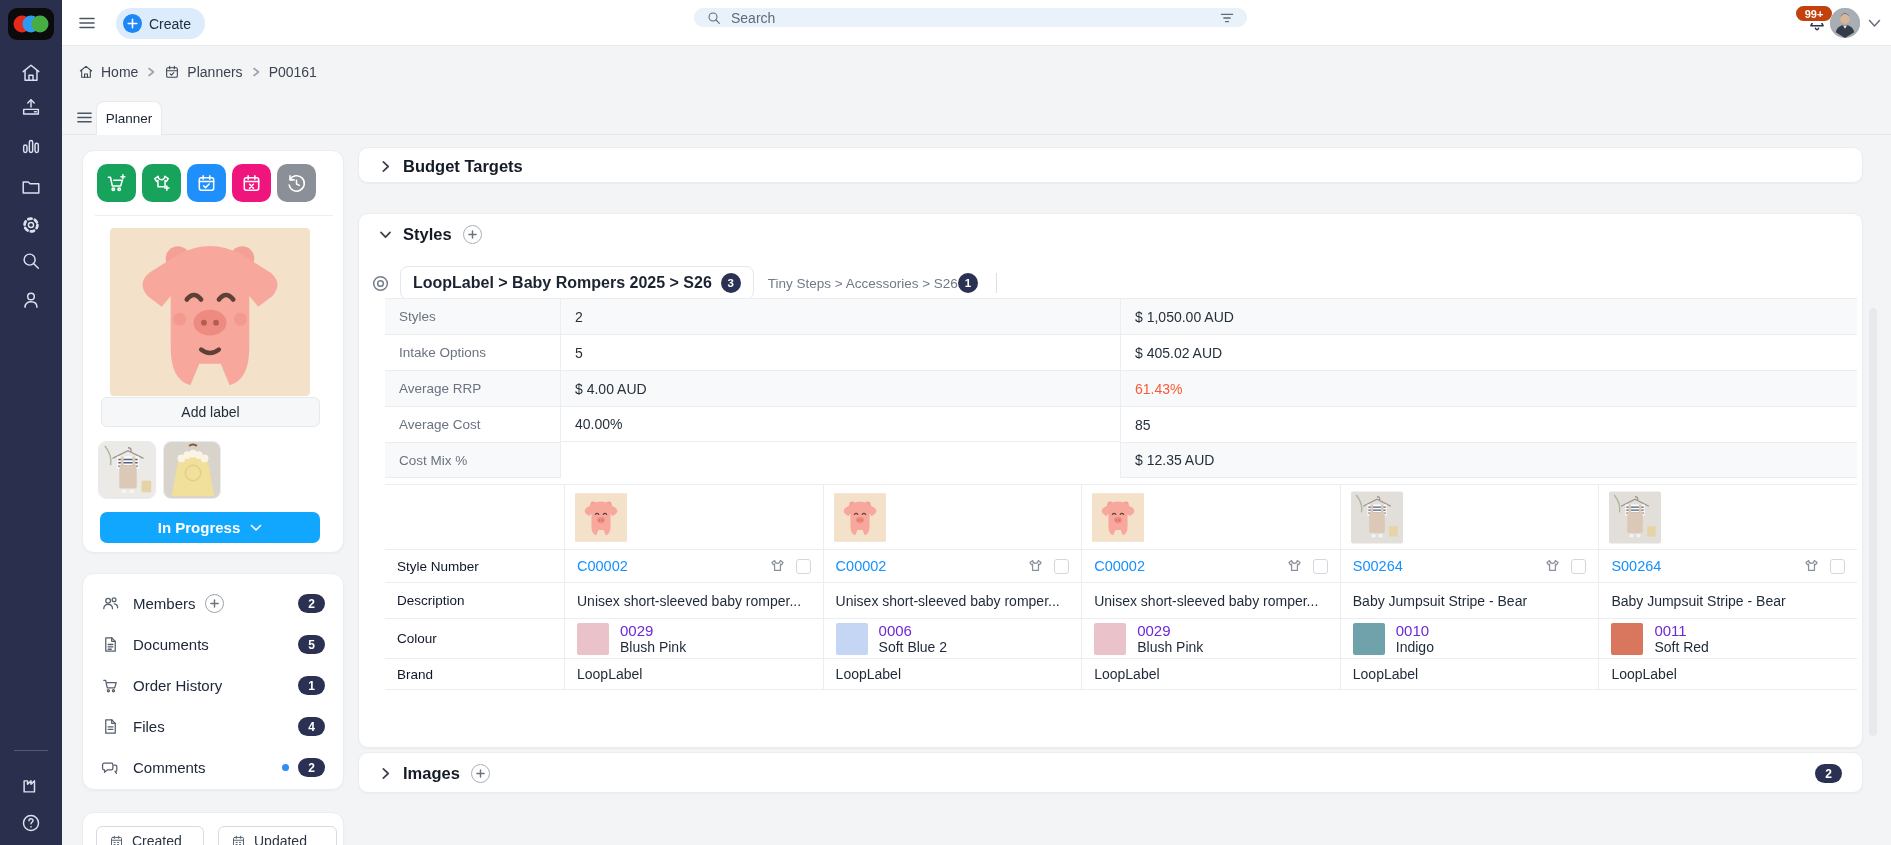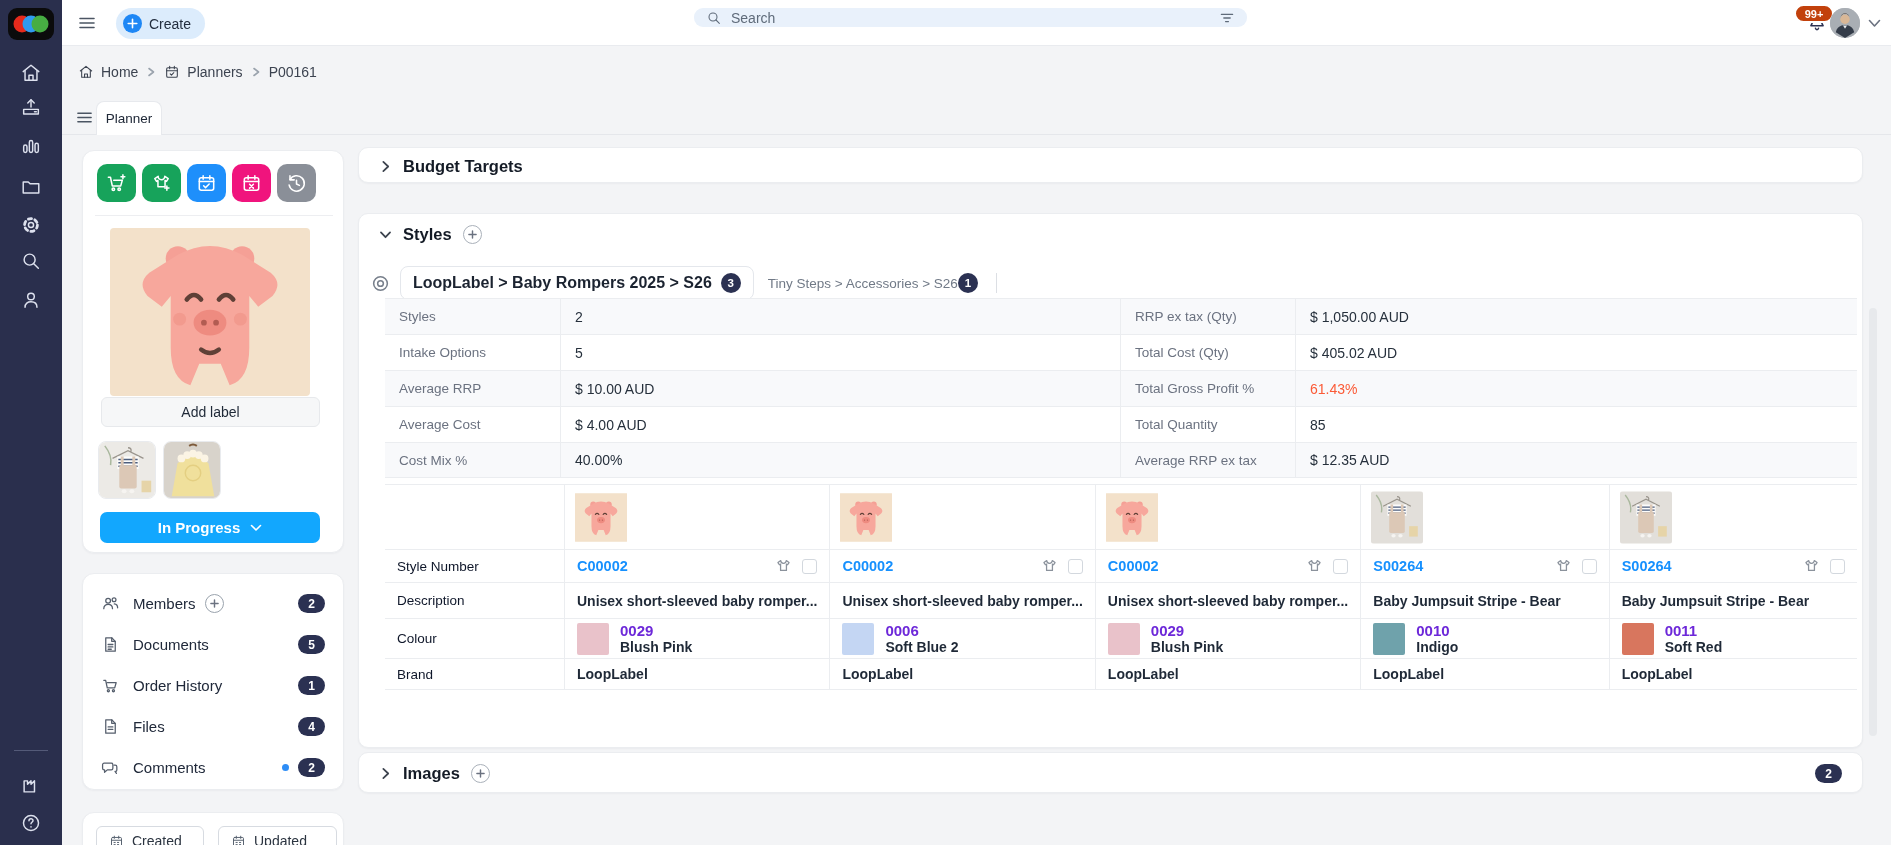"RRP ex tax (Qty)" div.sc { html: <div> <div>RRP ex tax (Qty)</div> <div>Total Cost (Qty)</div> <div>Total Gross Profit %</div> <div>Total Quantity</div> <div>Average RRP ex tax</div> </div> -> none }
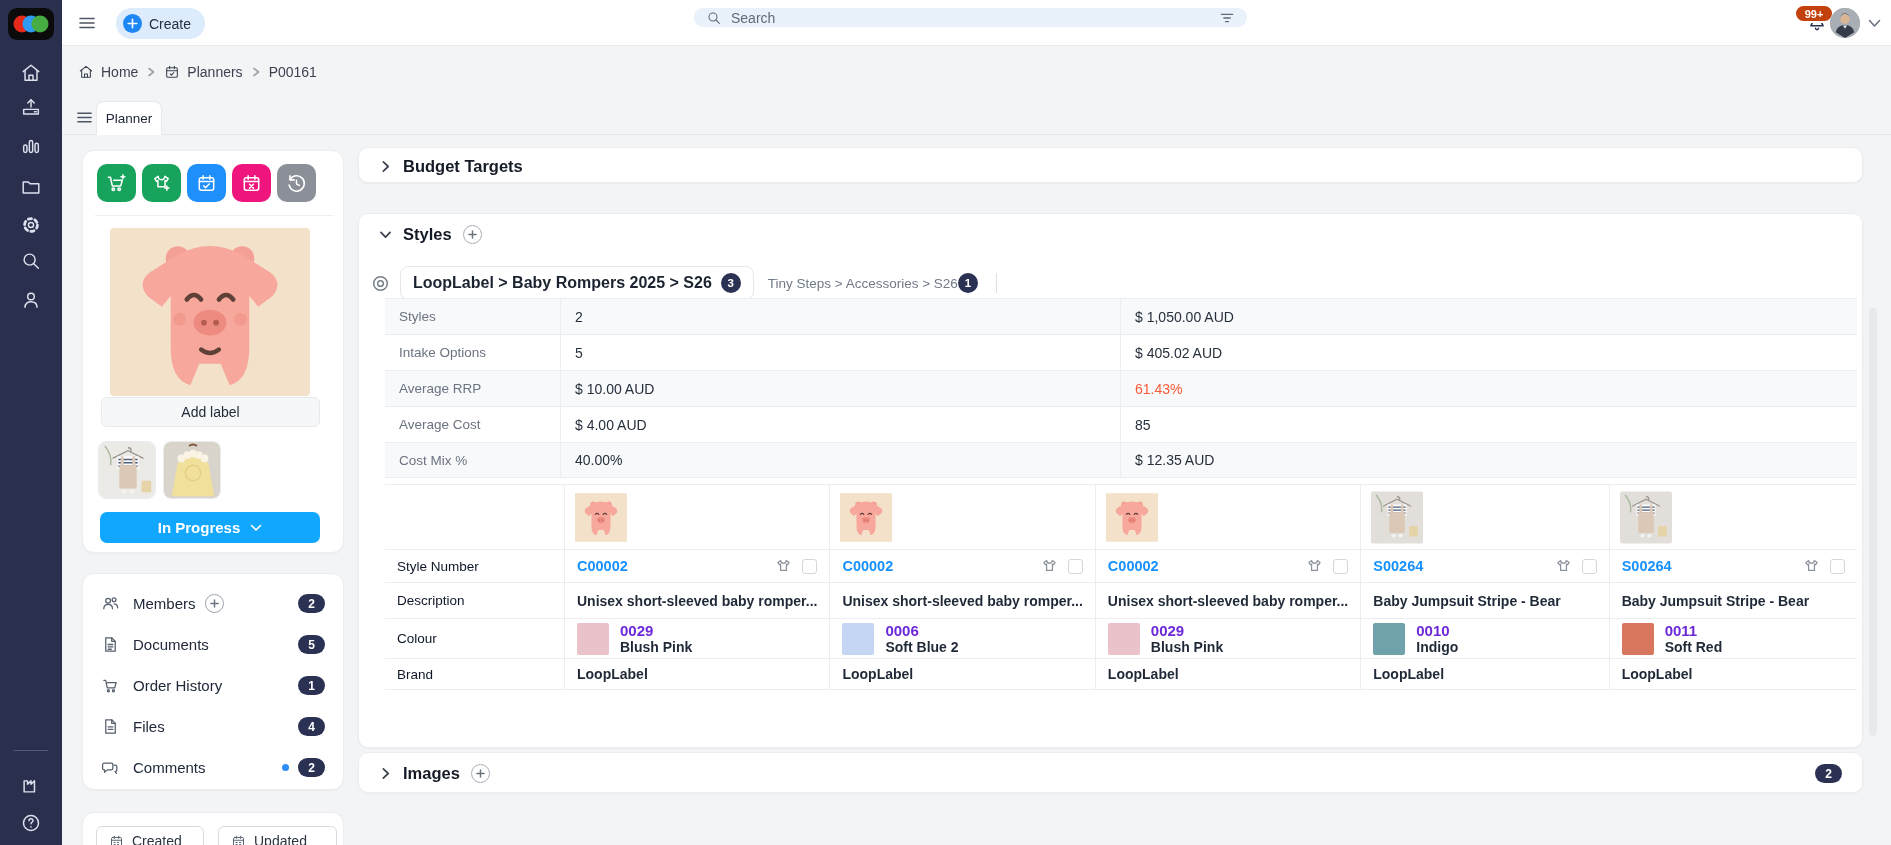"$ 10.00 AUD" div { html: <div>$ 10.00 AUD</div> -> none }
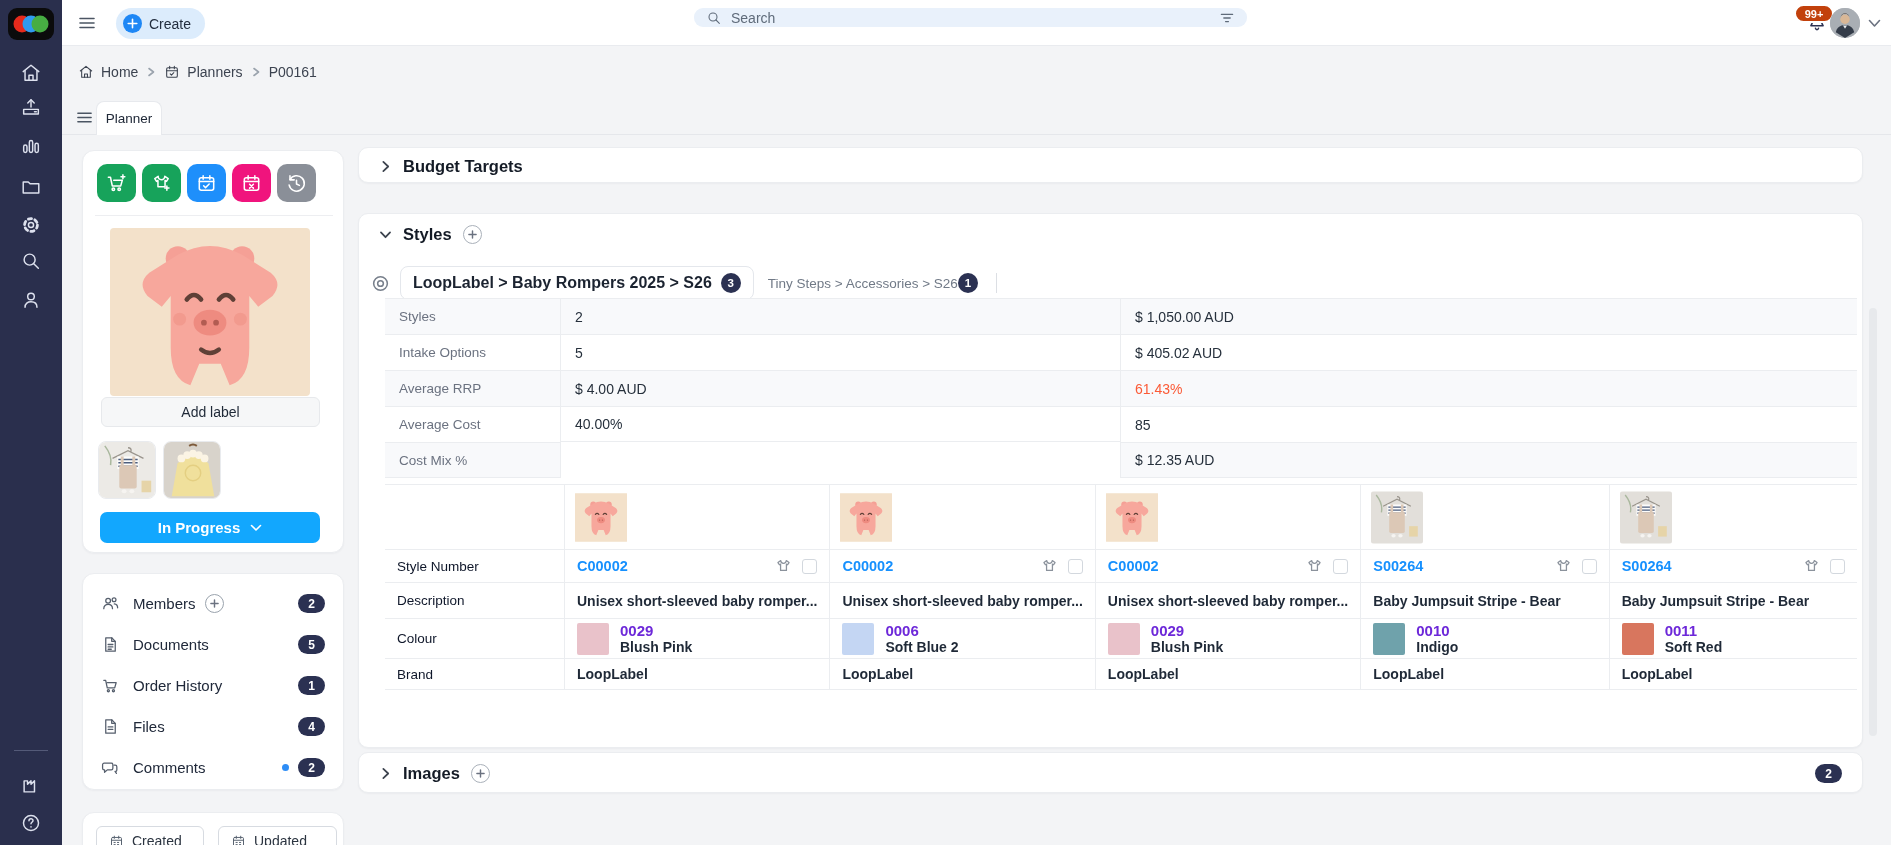"C00002" .stcol.prod { font-weight: bold -> none }
